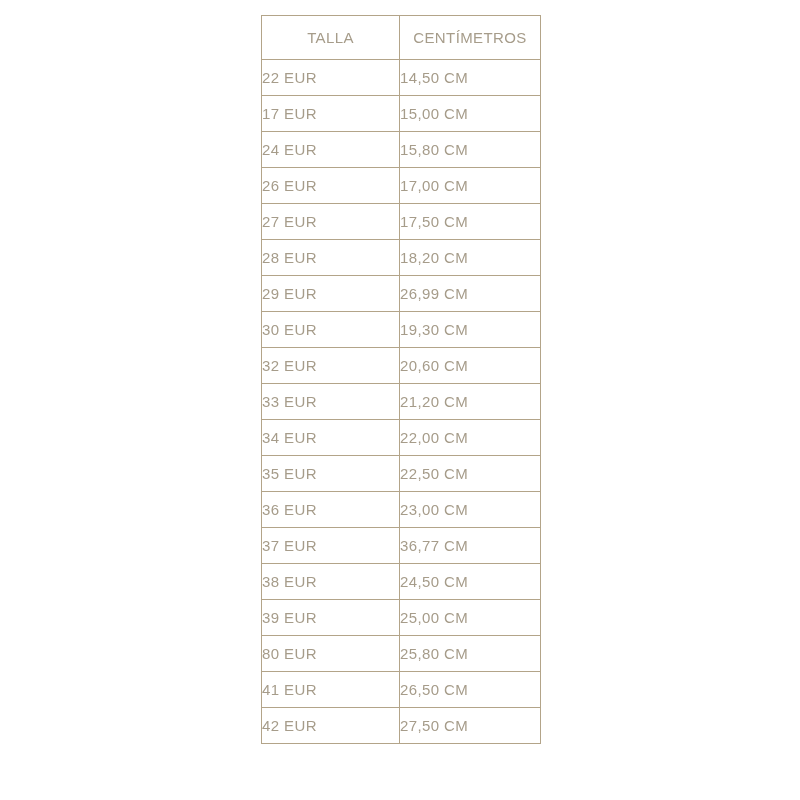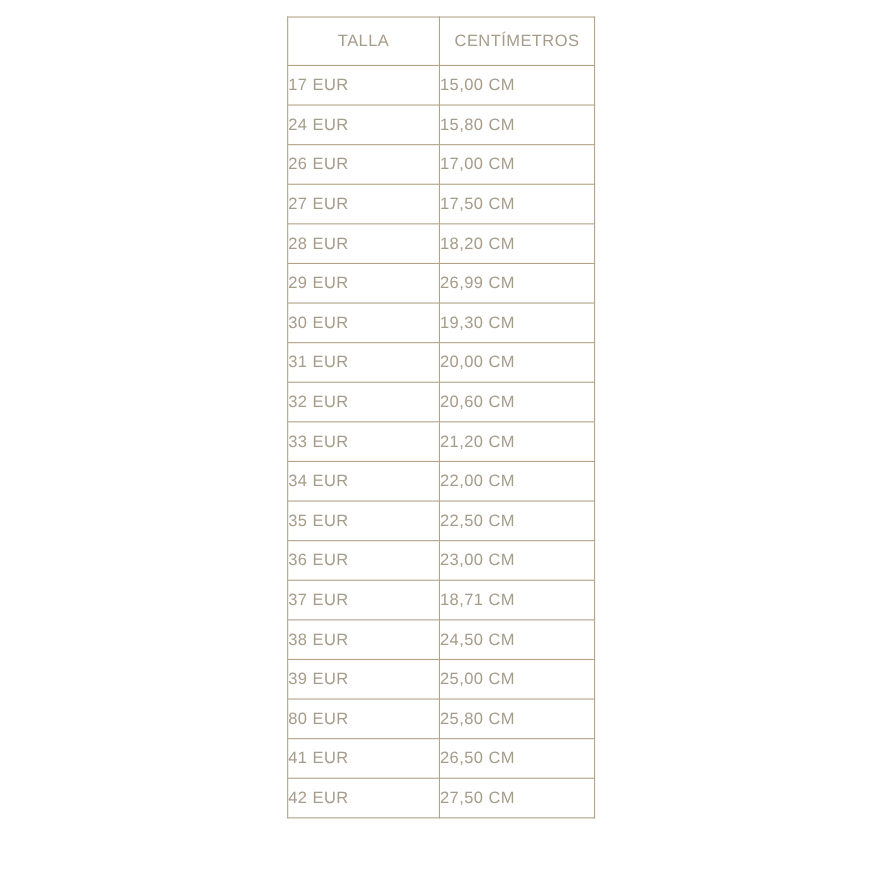"22 EUR" tr { html: none -> <tr> <td>22 EUR</td> <td>14,50 CM</td> </tr> }
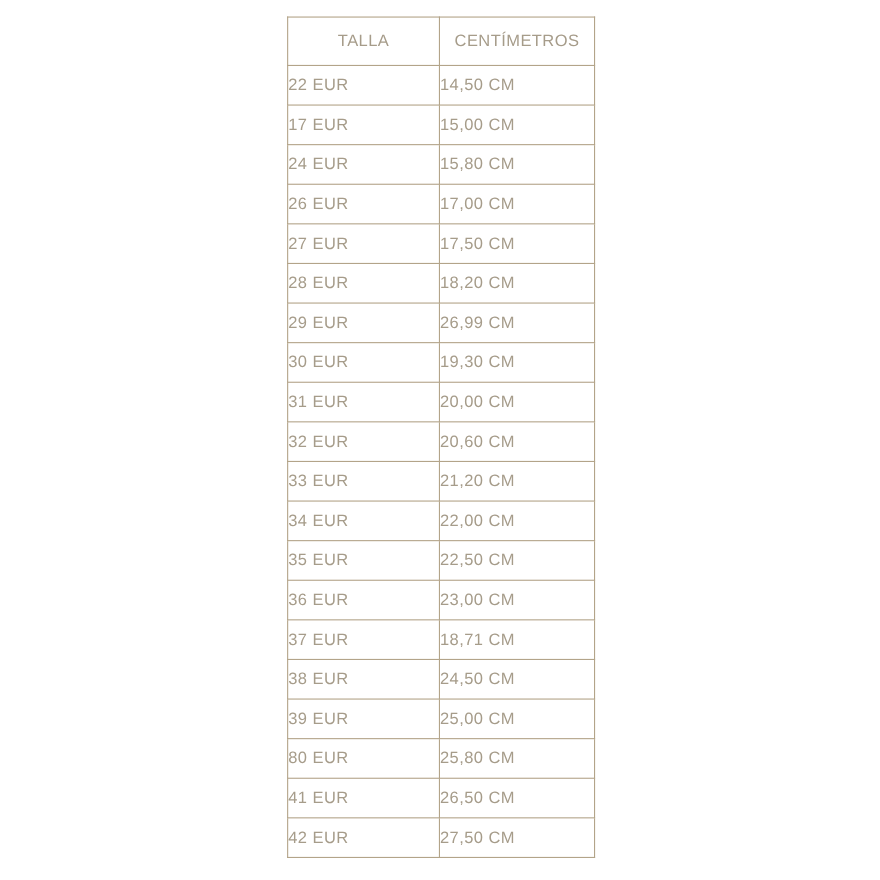"31 EUR" tr { html: <tr> <td>31 EUR</td> <td>20,00 CM</td> </tr> -> none }
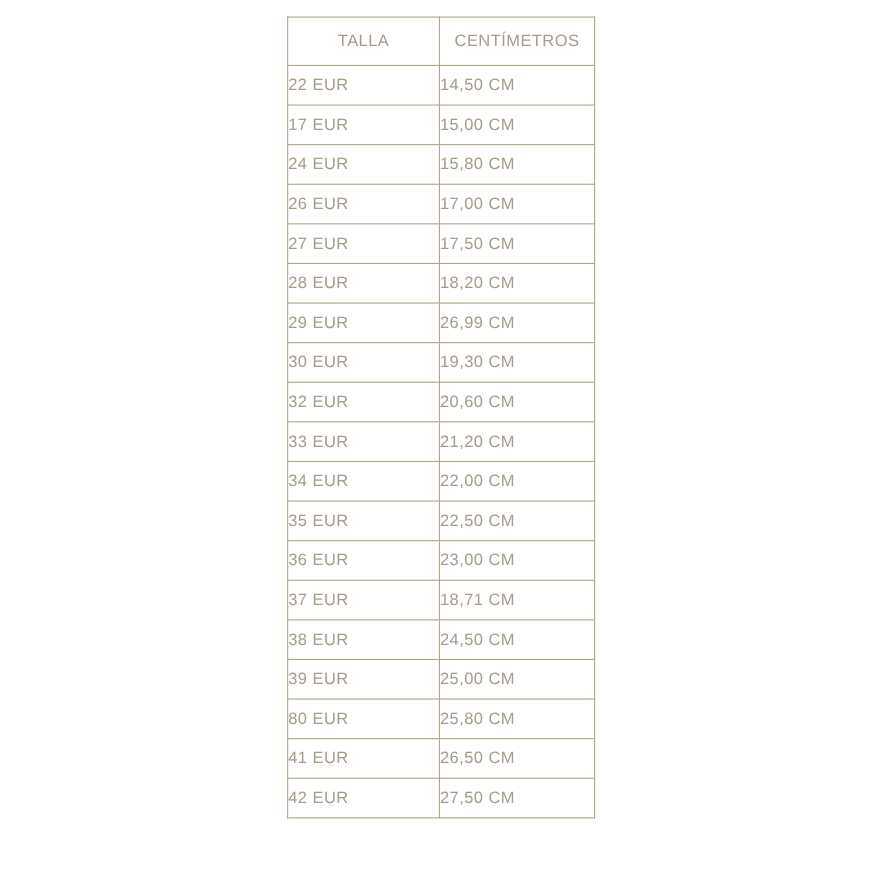"18,71 CM" td { text: 18,71 -> 36,77 }
